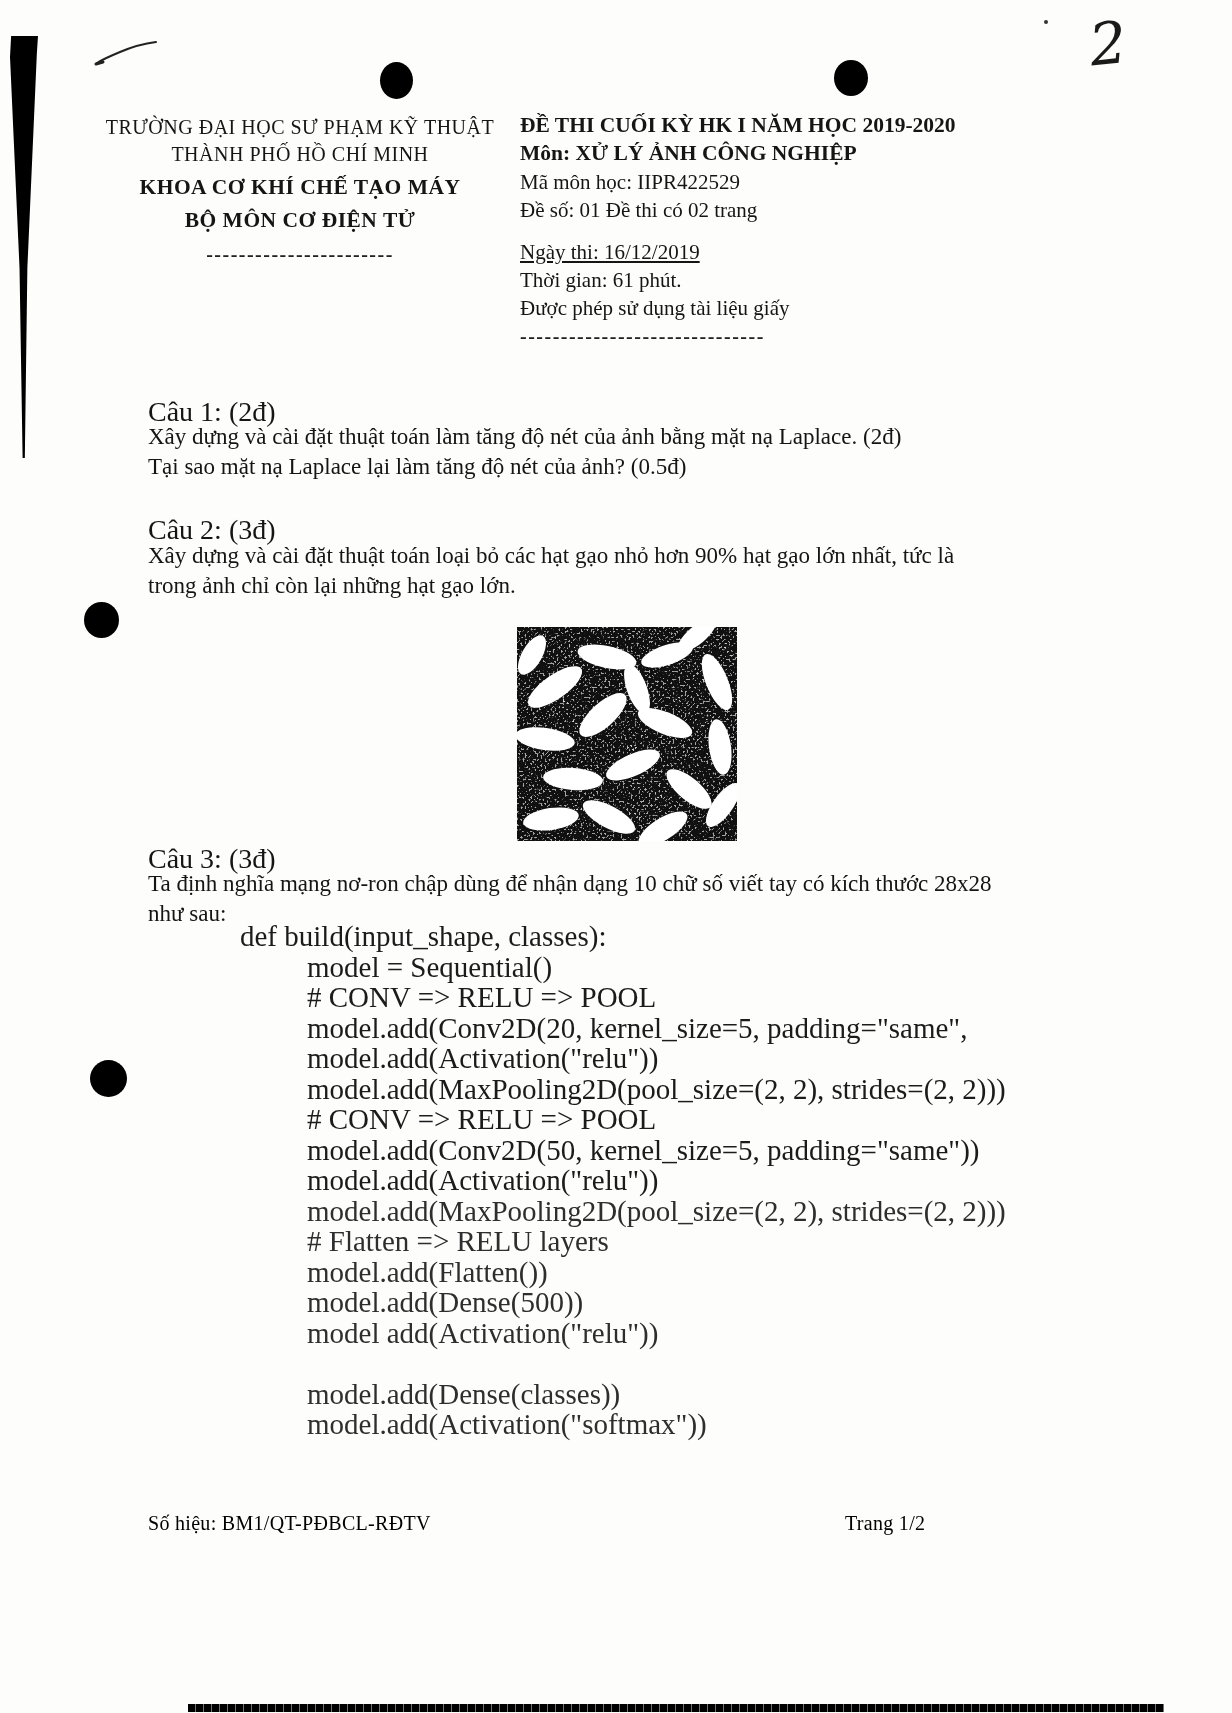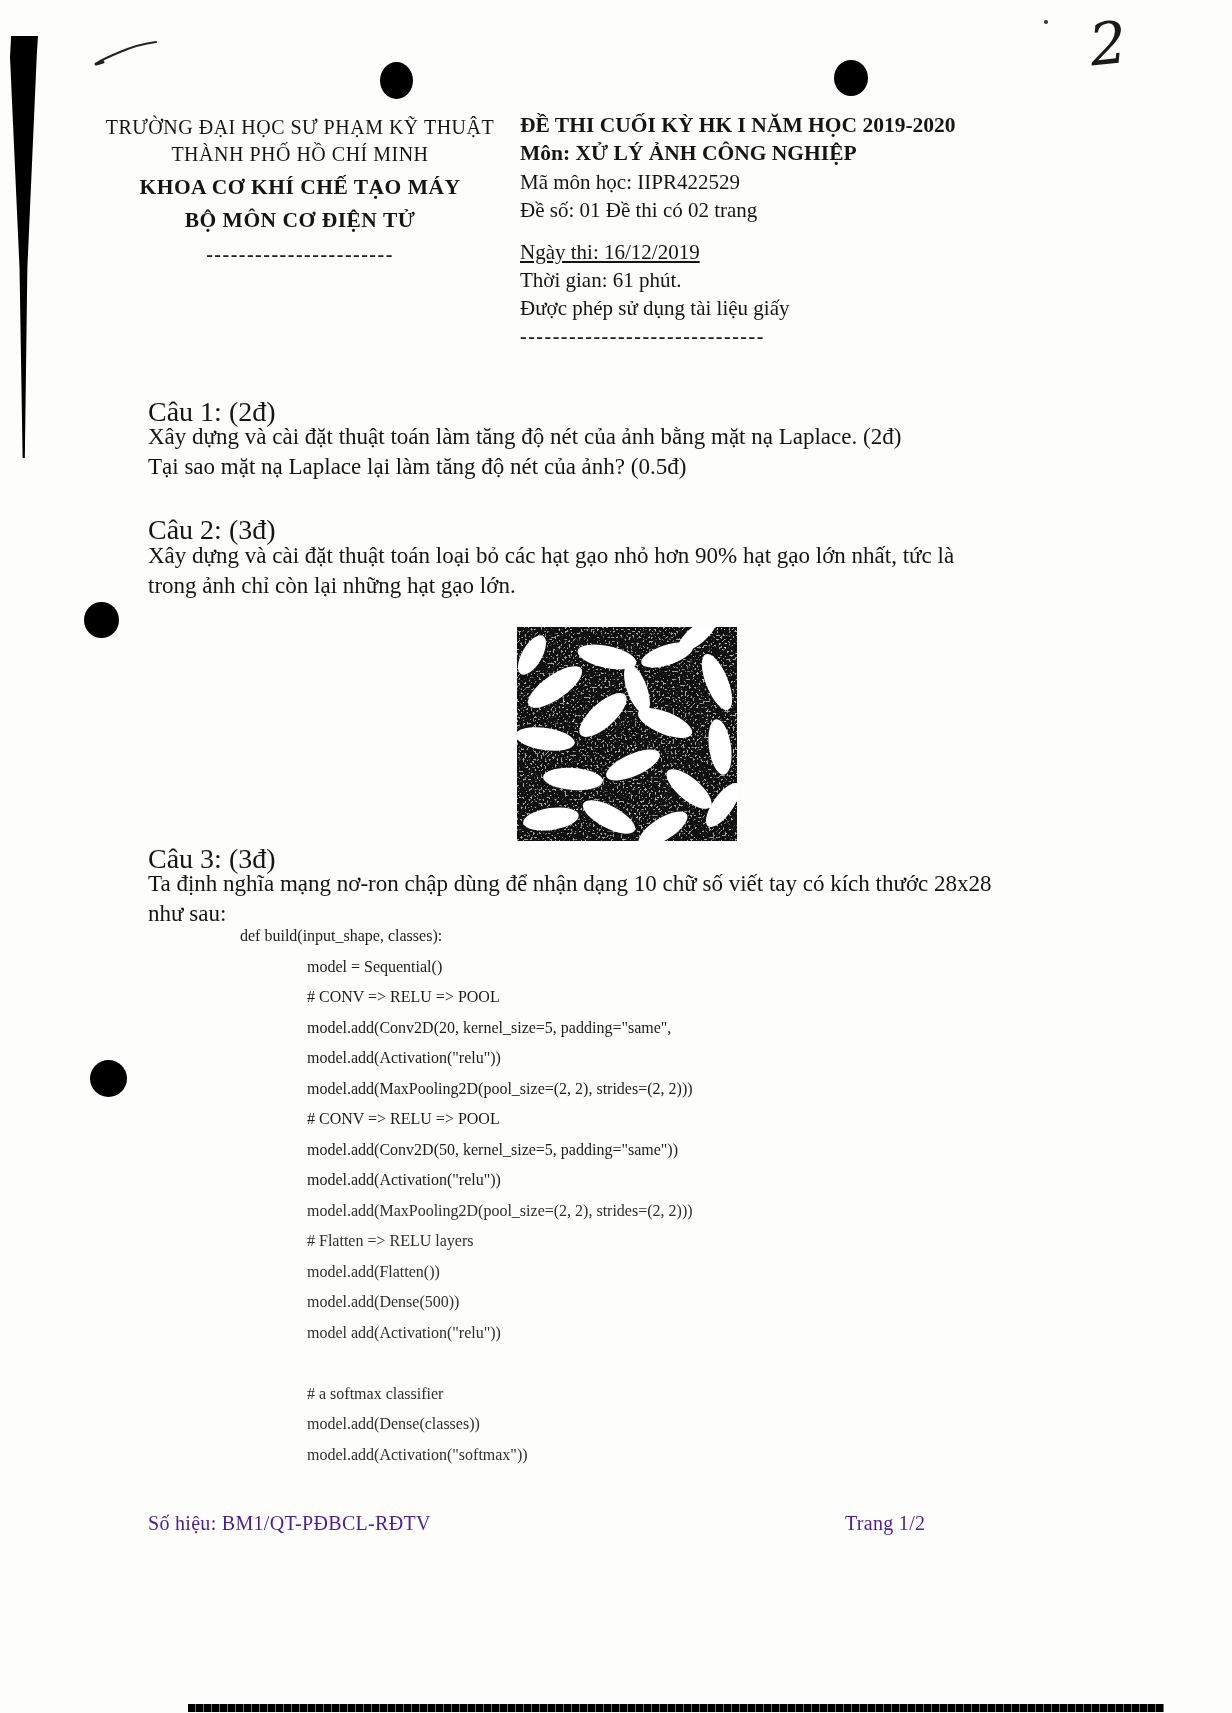"def build(input_shape, classes):" .code-line { font-size: 16px -> 29px }
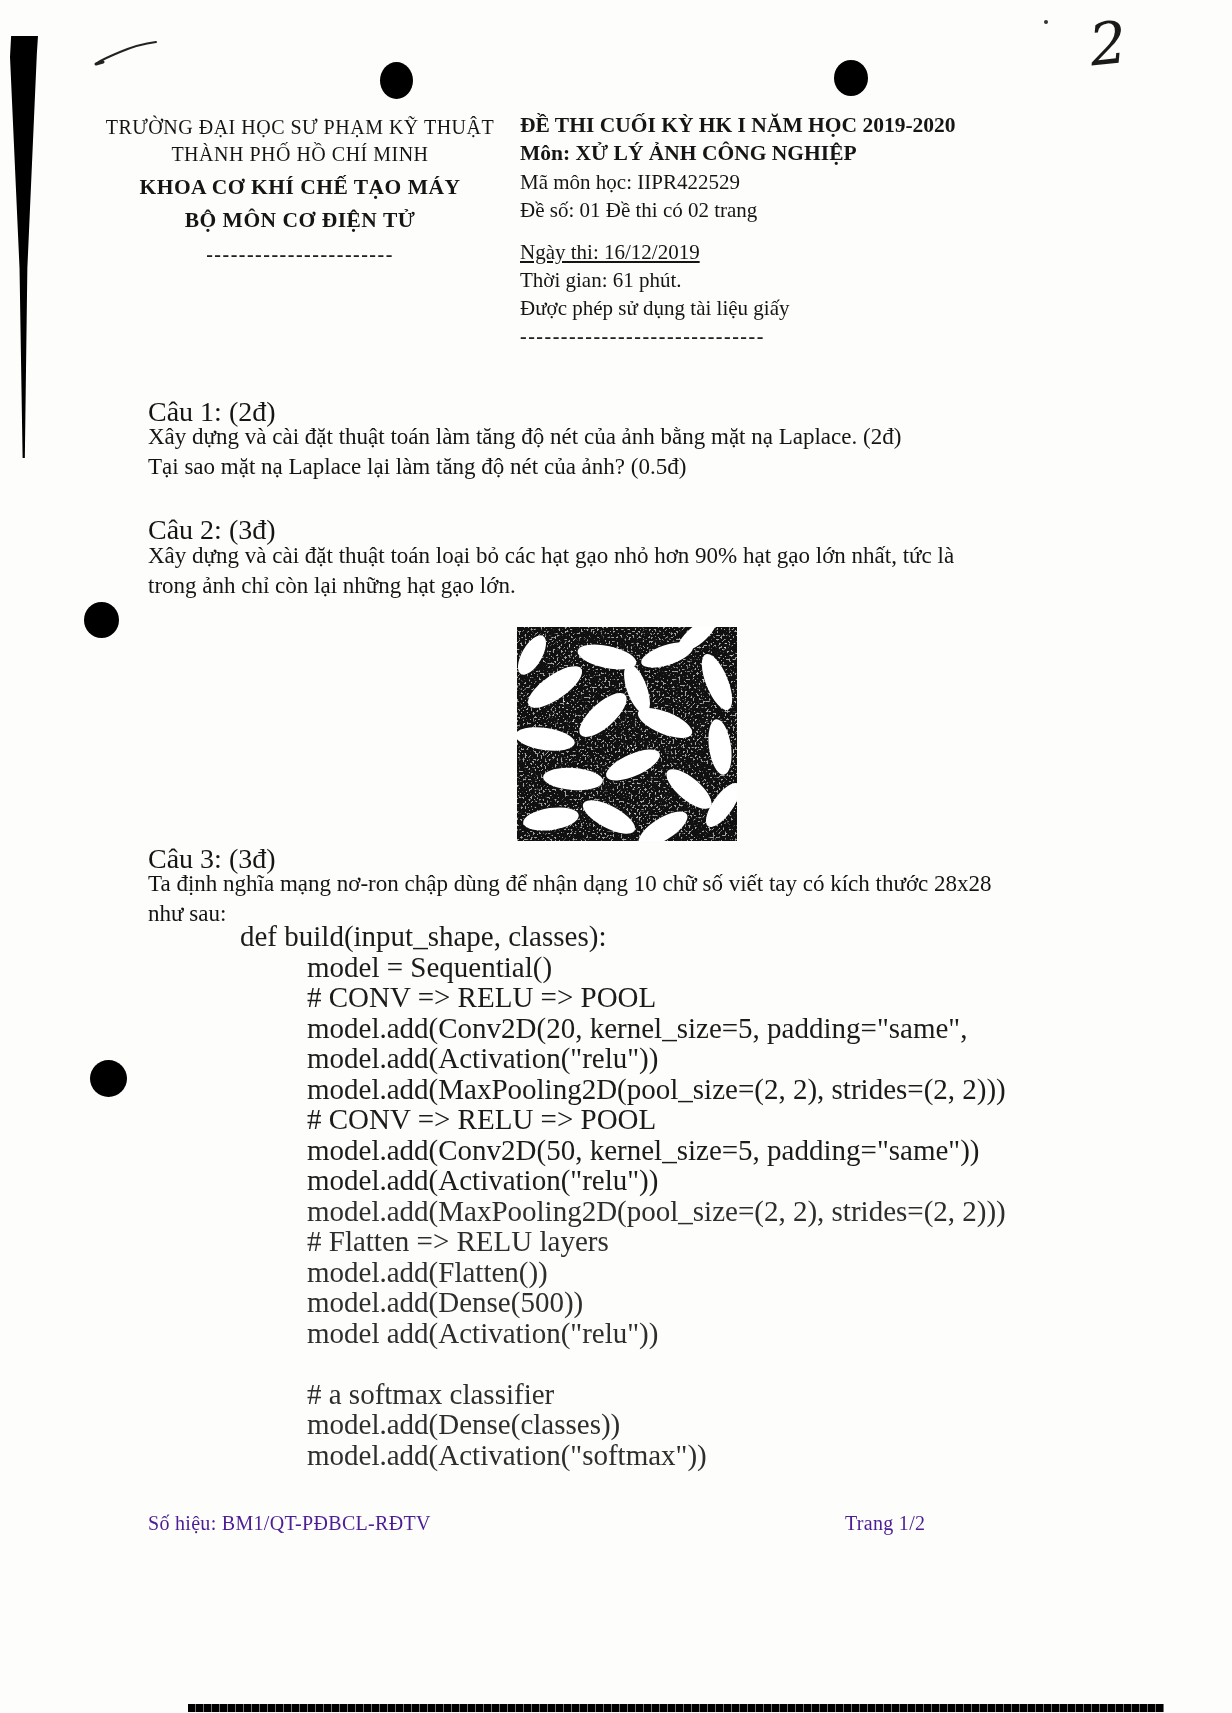"# a softmax classifier" div.code-line { html: <div># a softmax classifier</div> -> none }
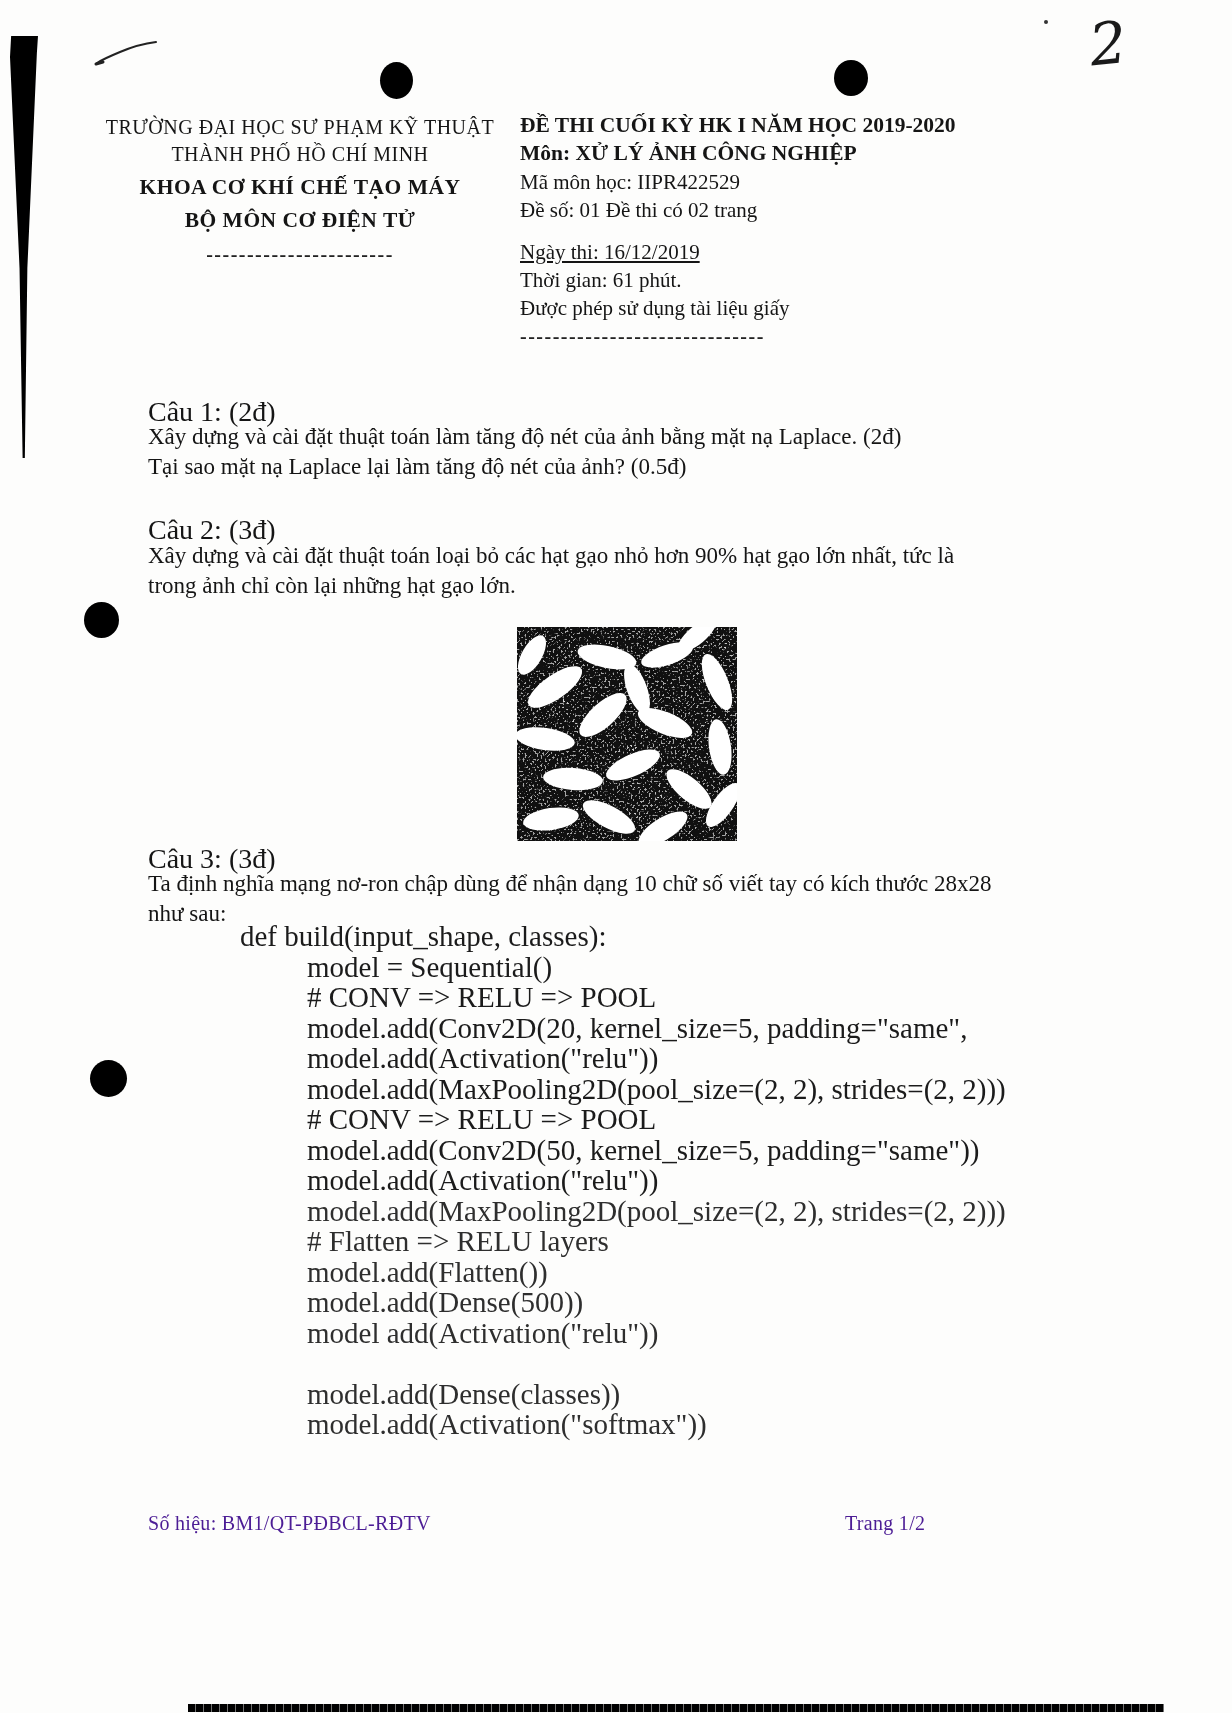"Số hiệu: BM1/QT-PĐBCL-RĐTV" .footer-text { color: #4c1d95 -> #000000 }
